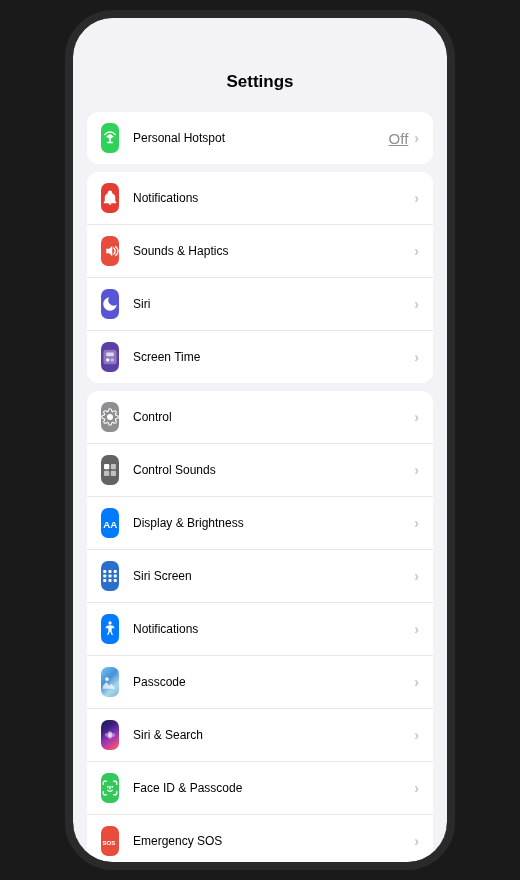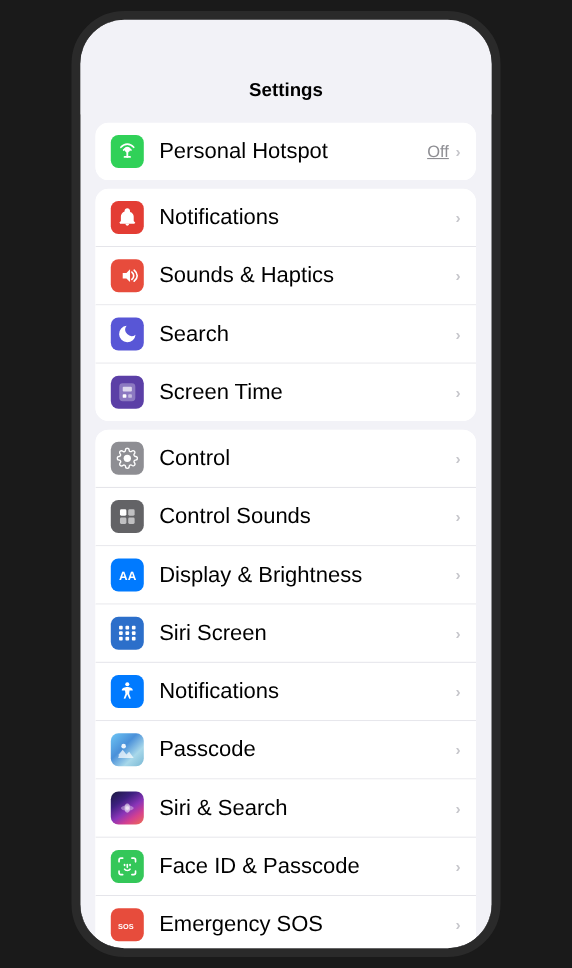"Personal Hotspot" .row-label { font-size: 20px -> 12px }
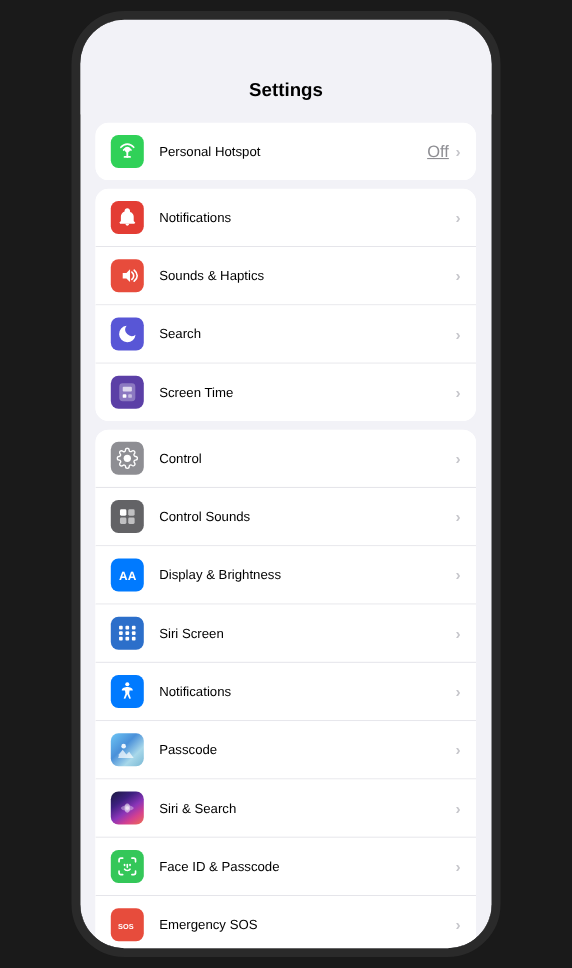"Search" span.row-label { text: Search -> Siri }
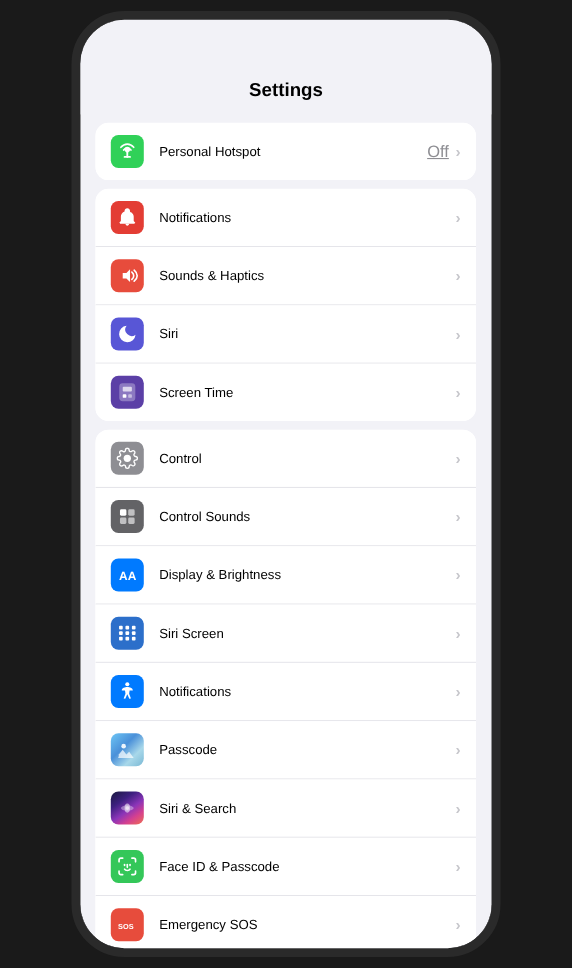"AA" .icon-wrap { justify-content: center -> flex-start; width: 30px -> 18px }
